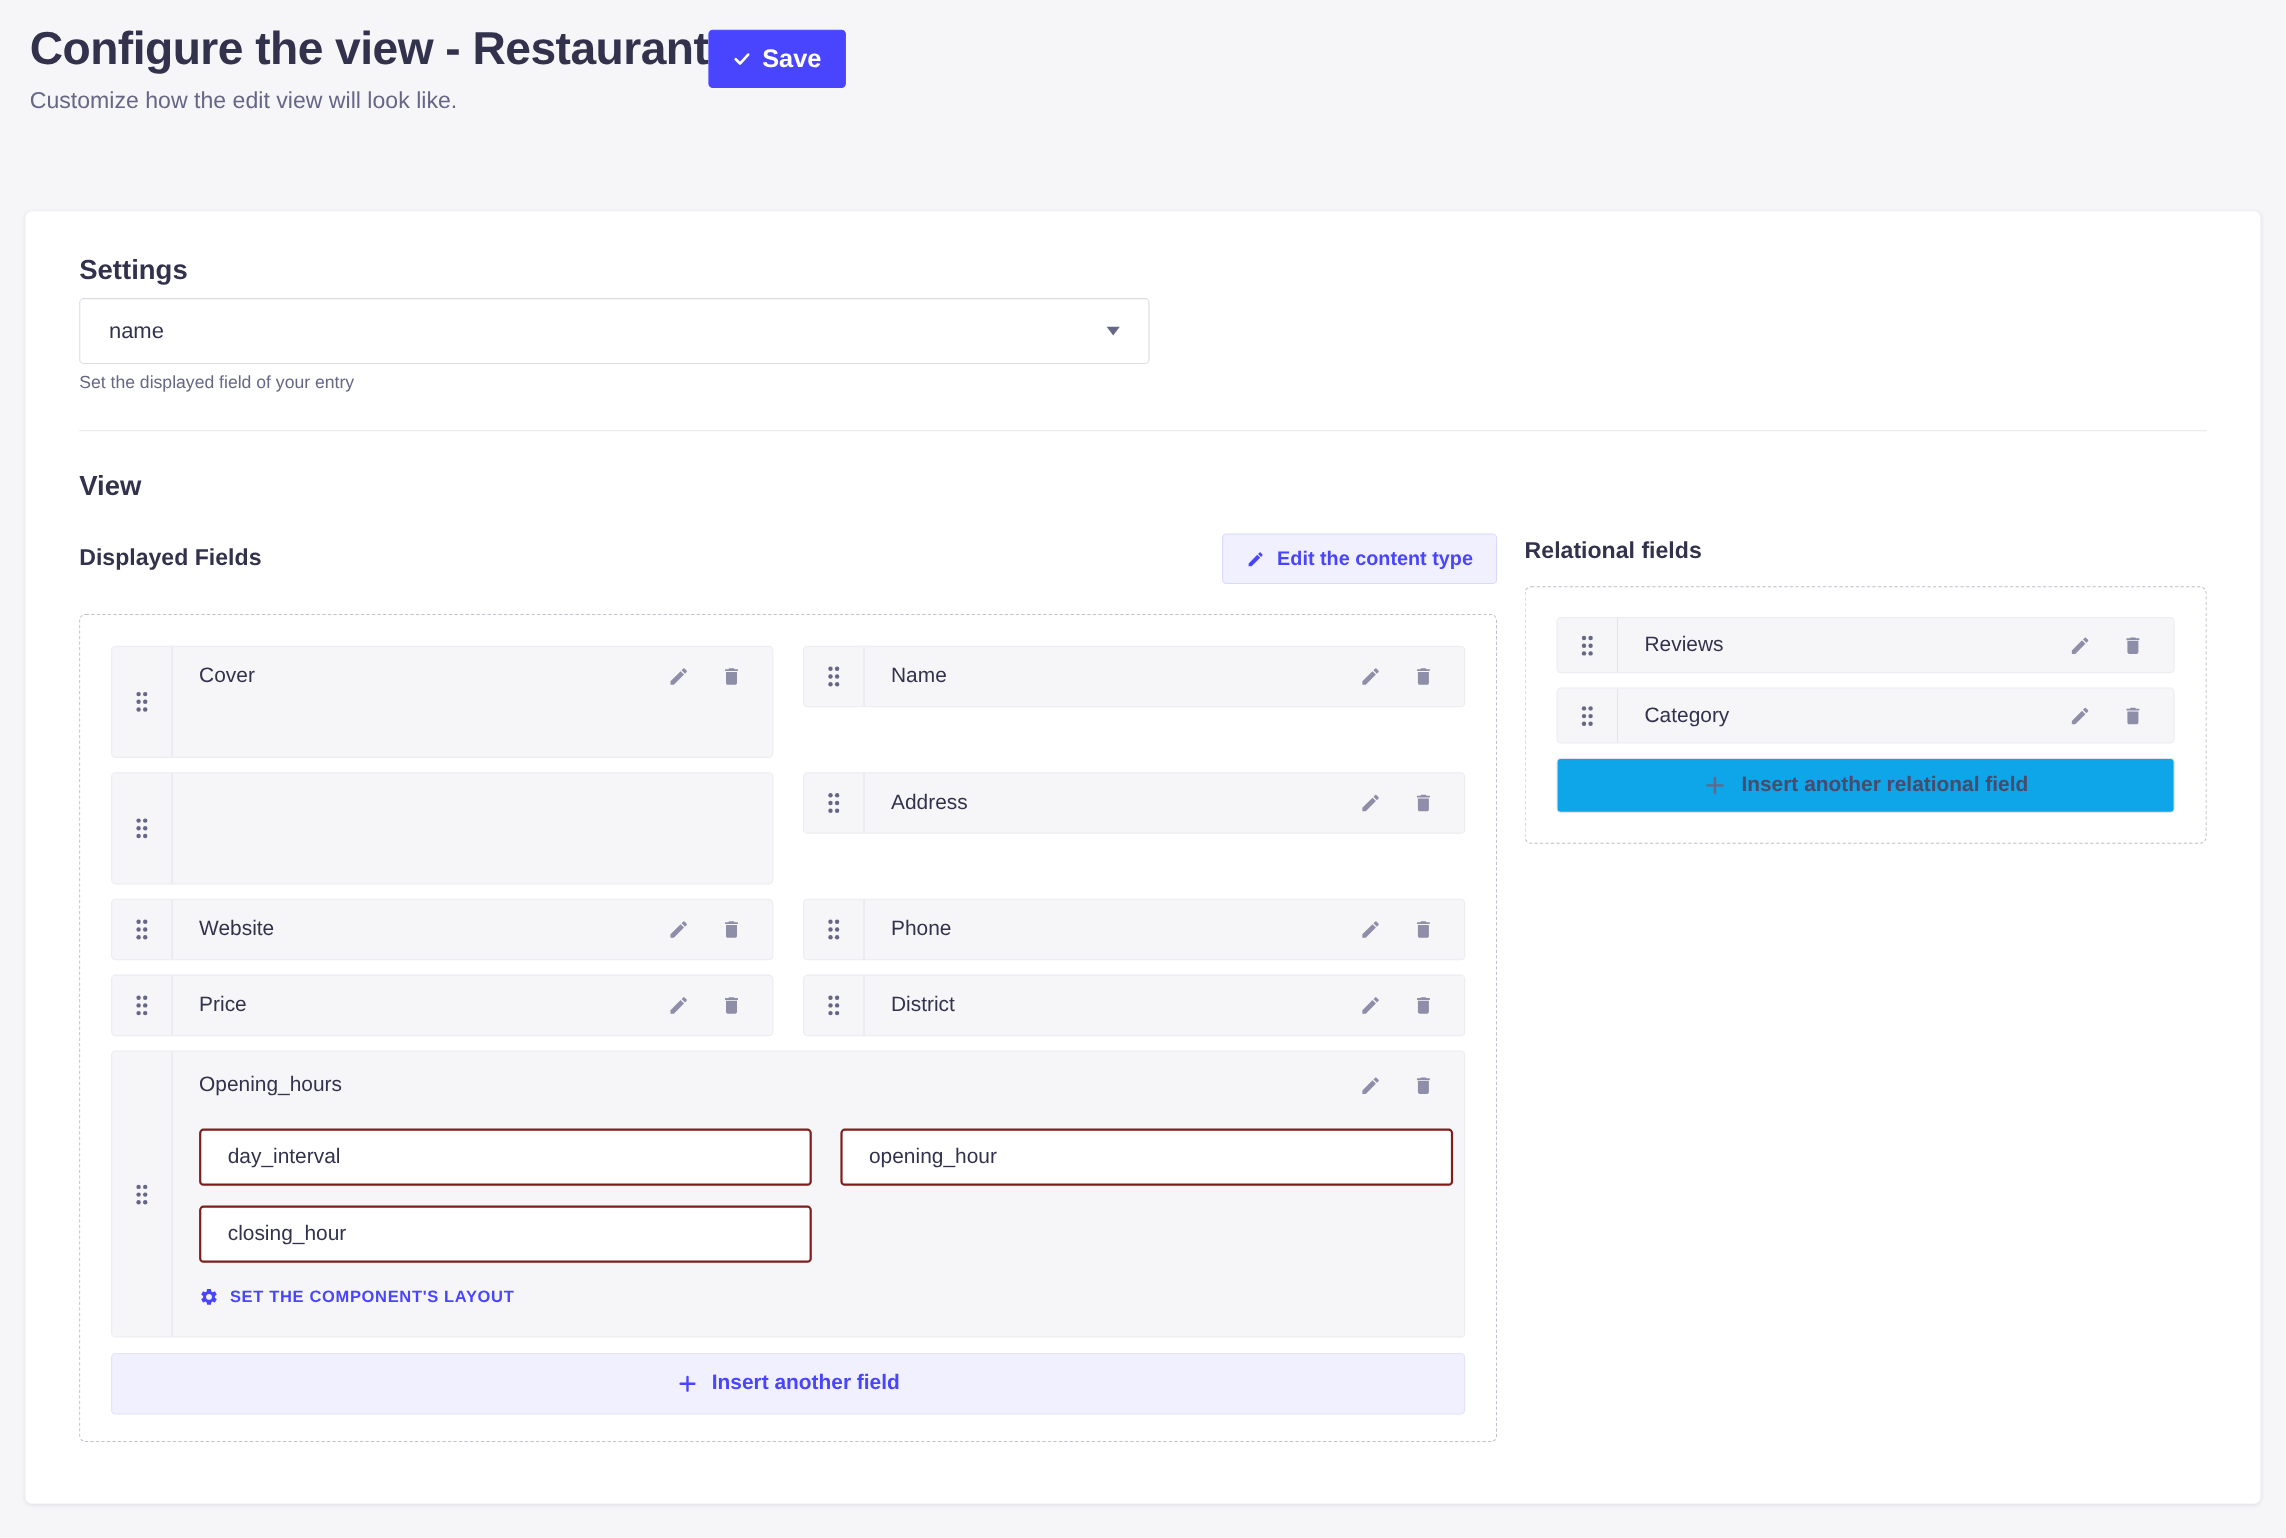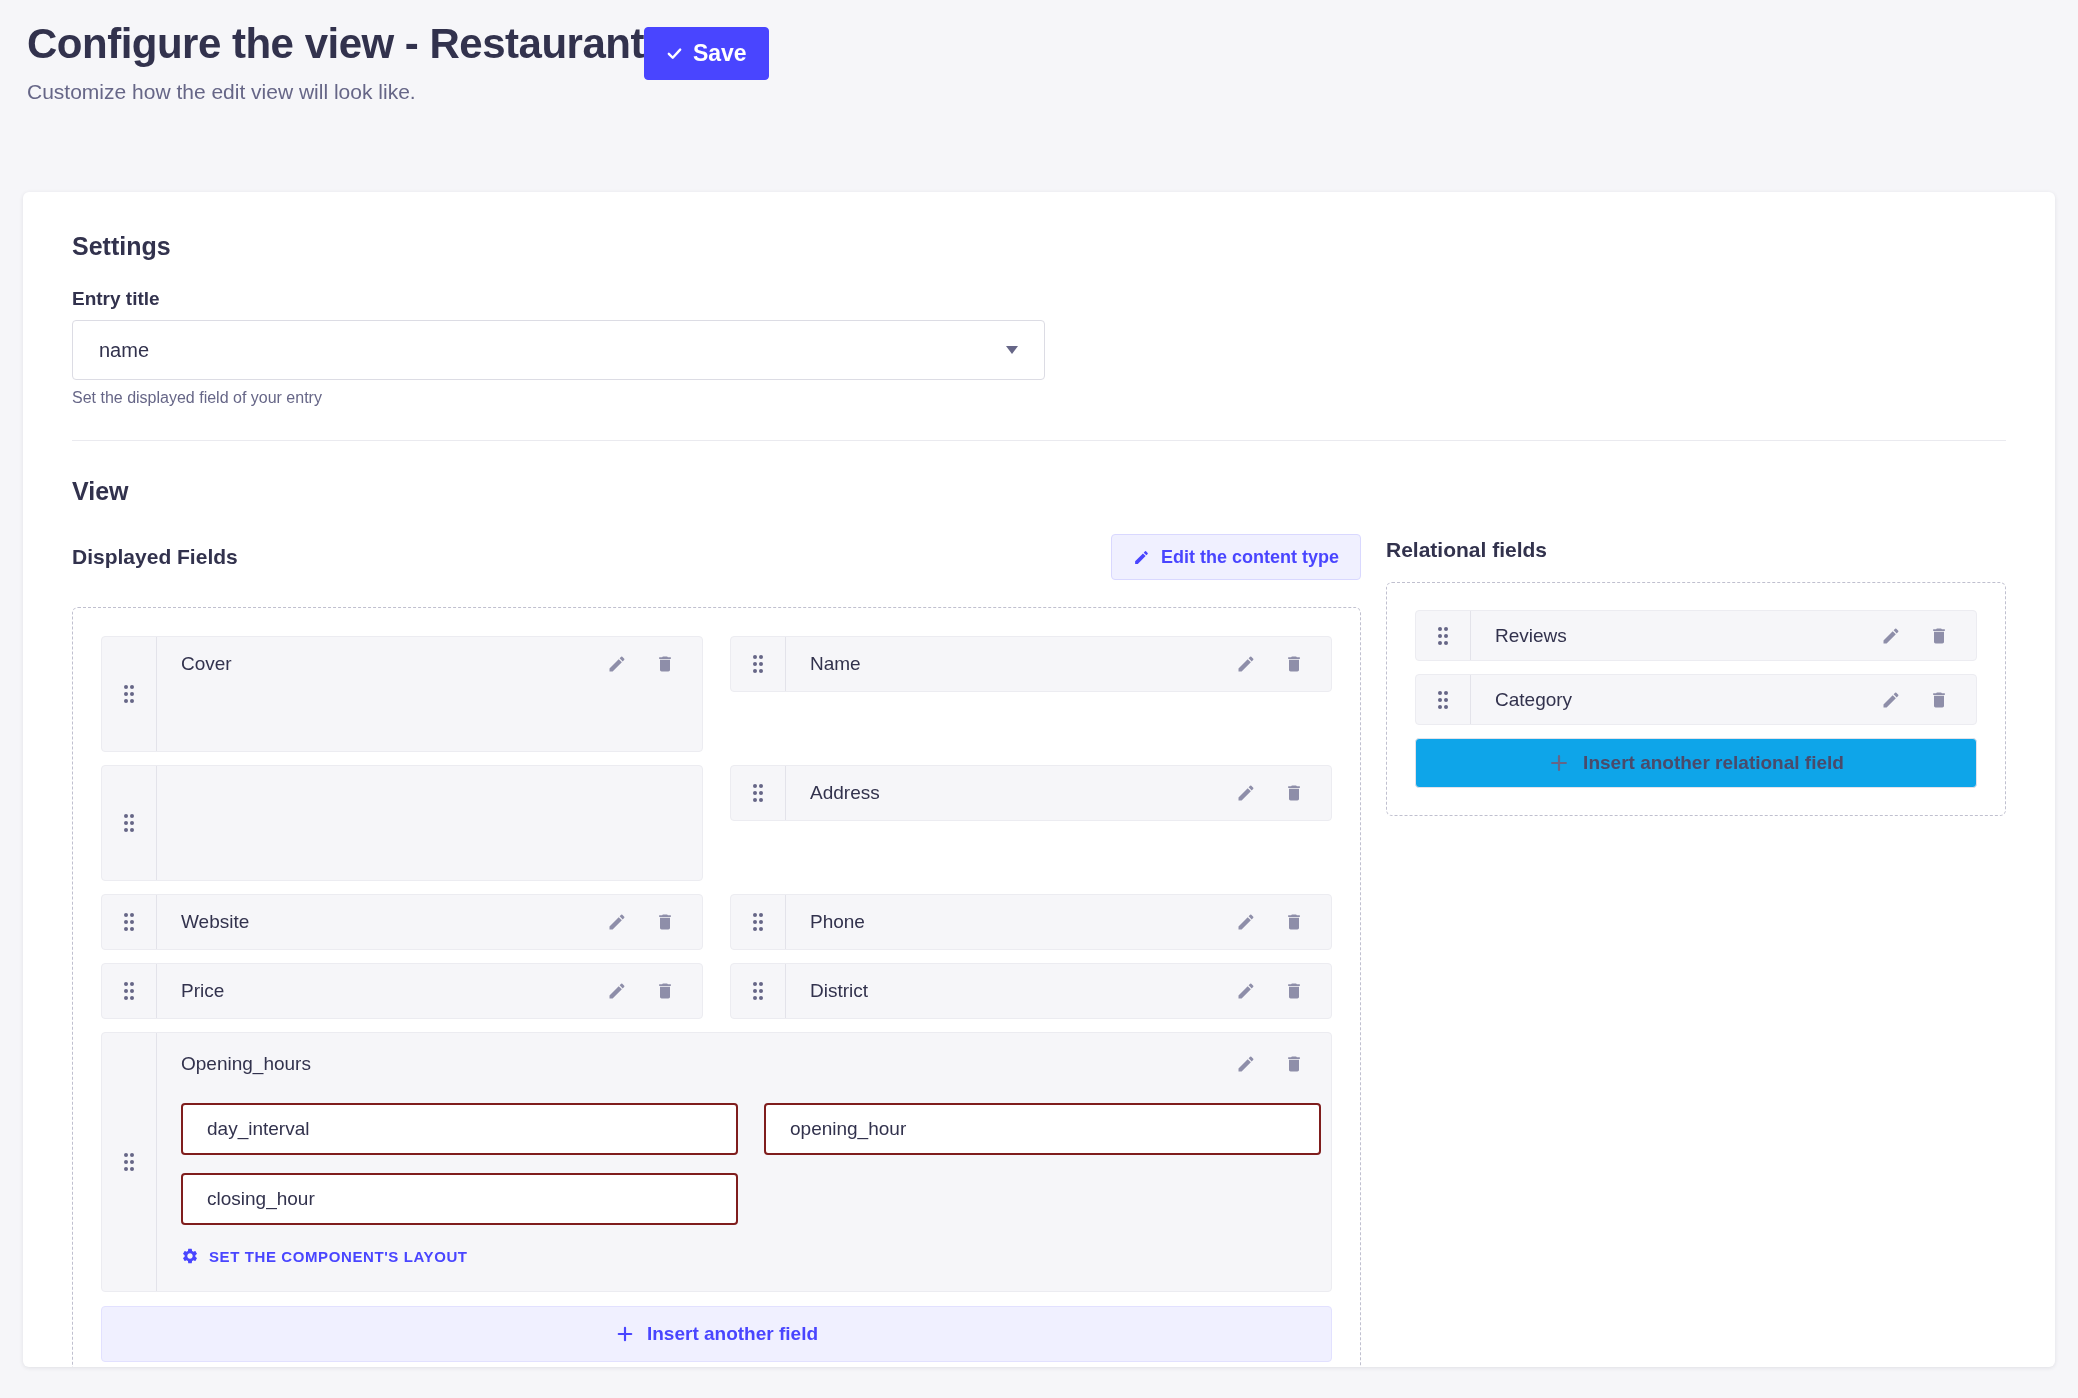"Entry title" span.field-label { html: <span>Entry title</span> -> none }
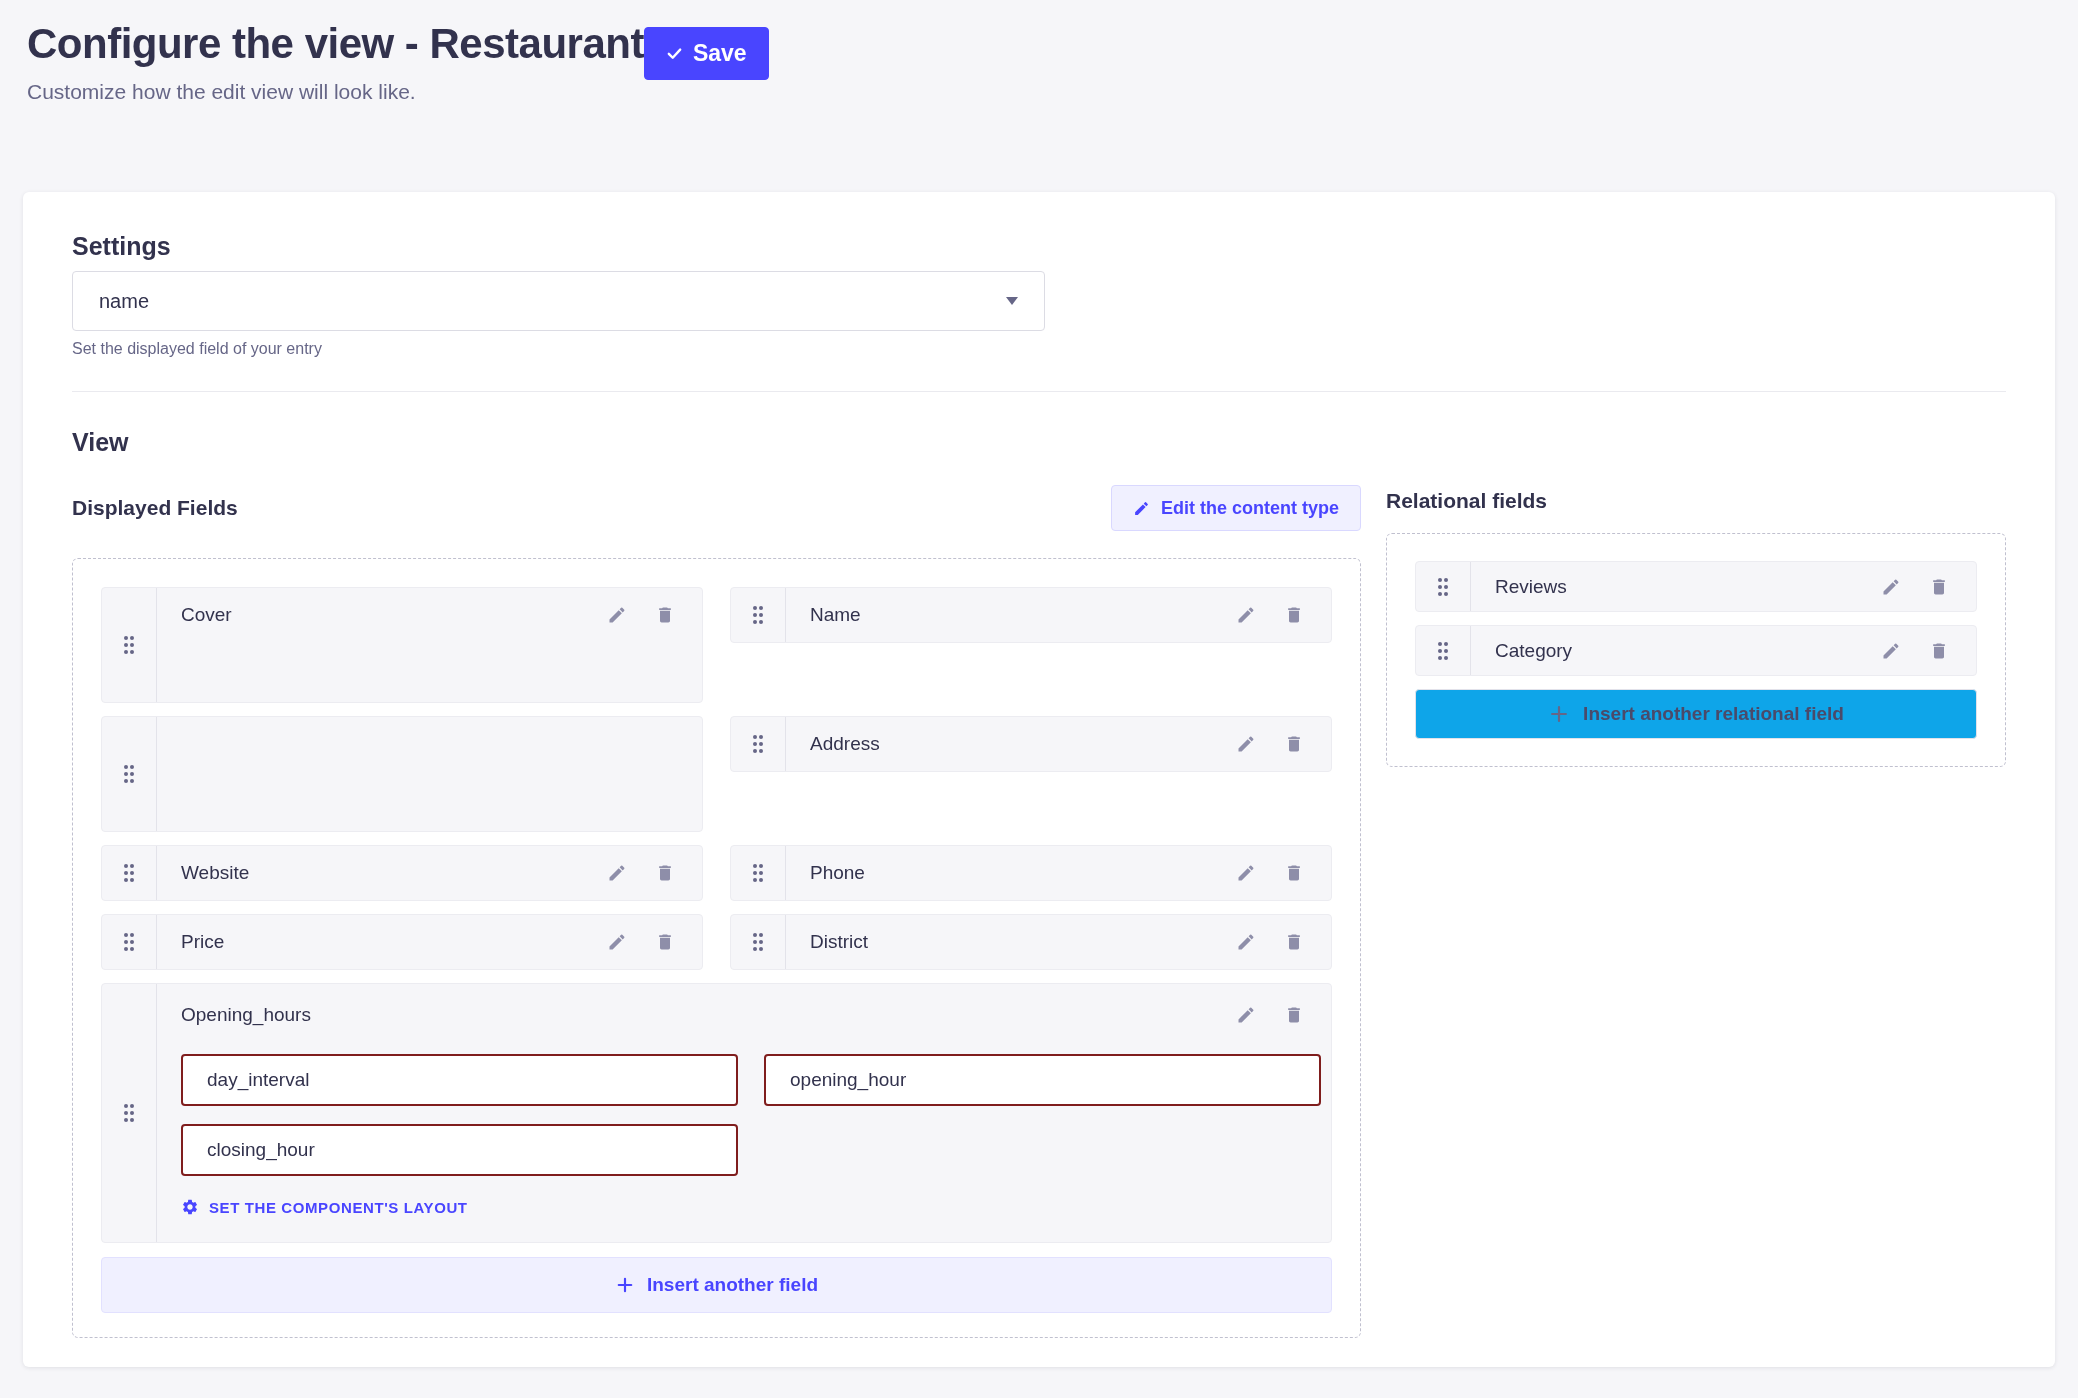"Cover" .card.tall { height: 116px -> 102px }
